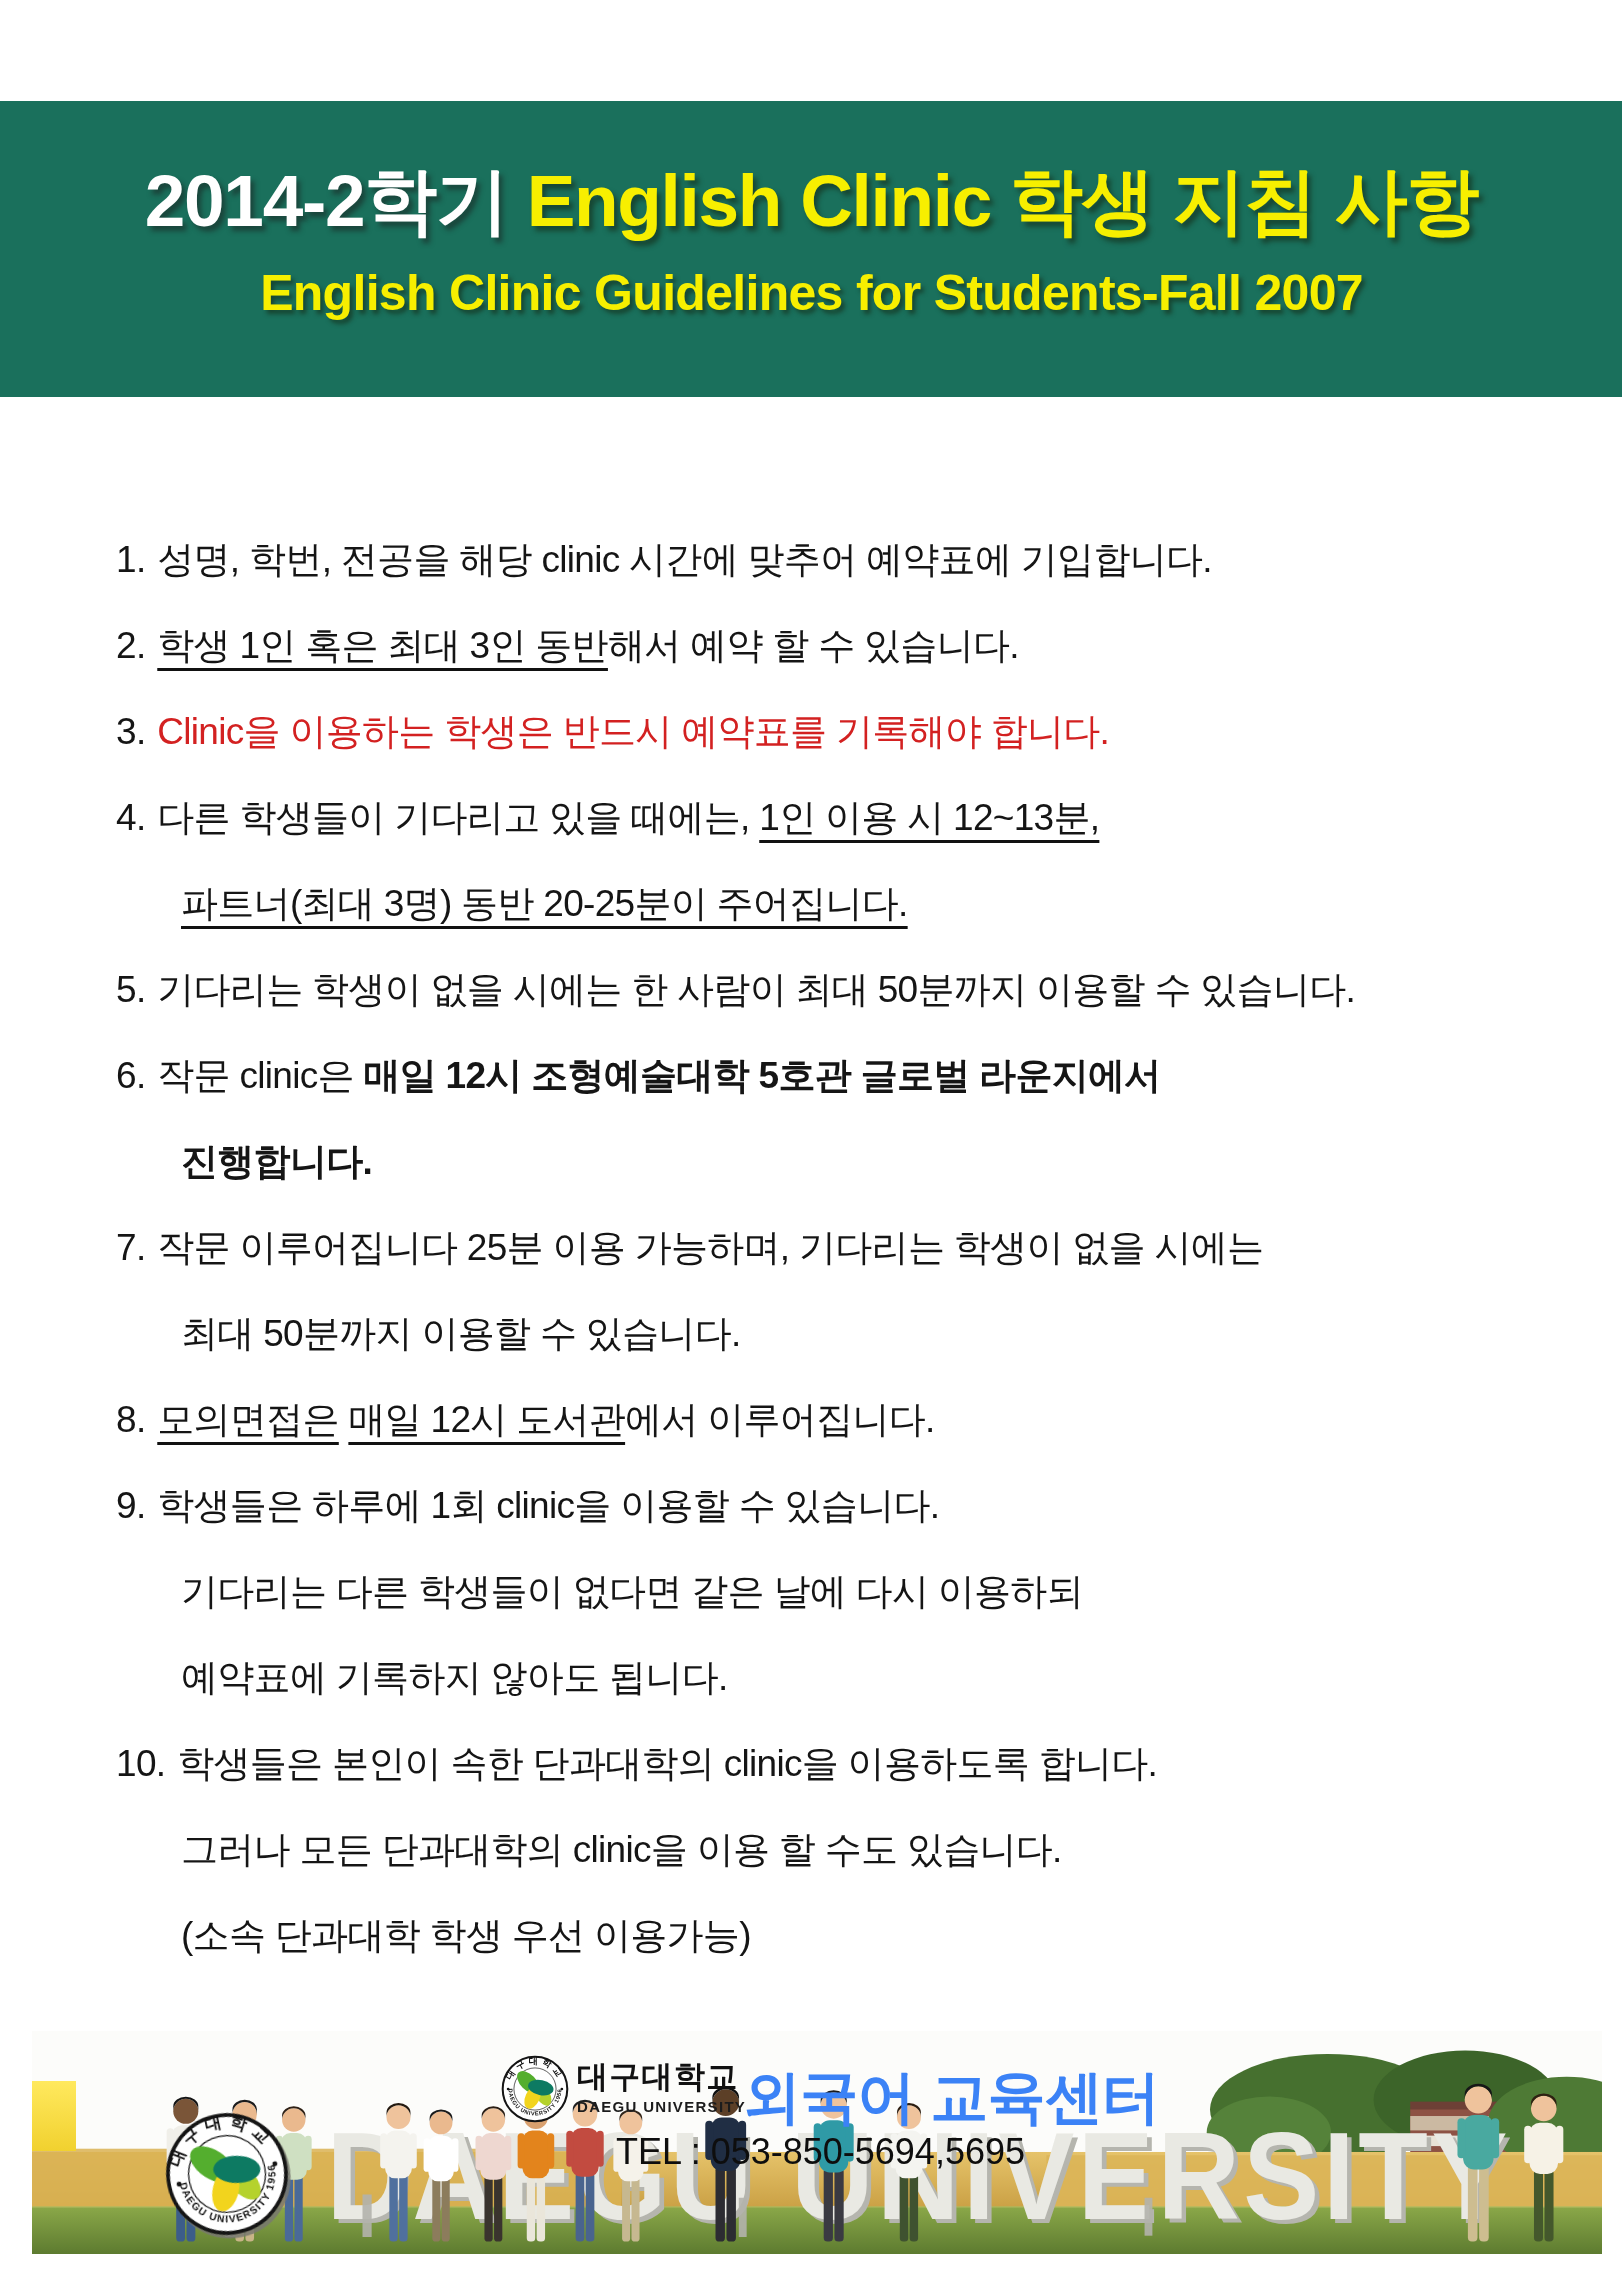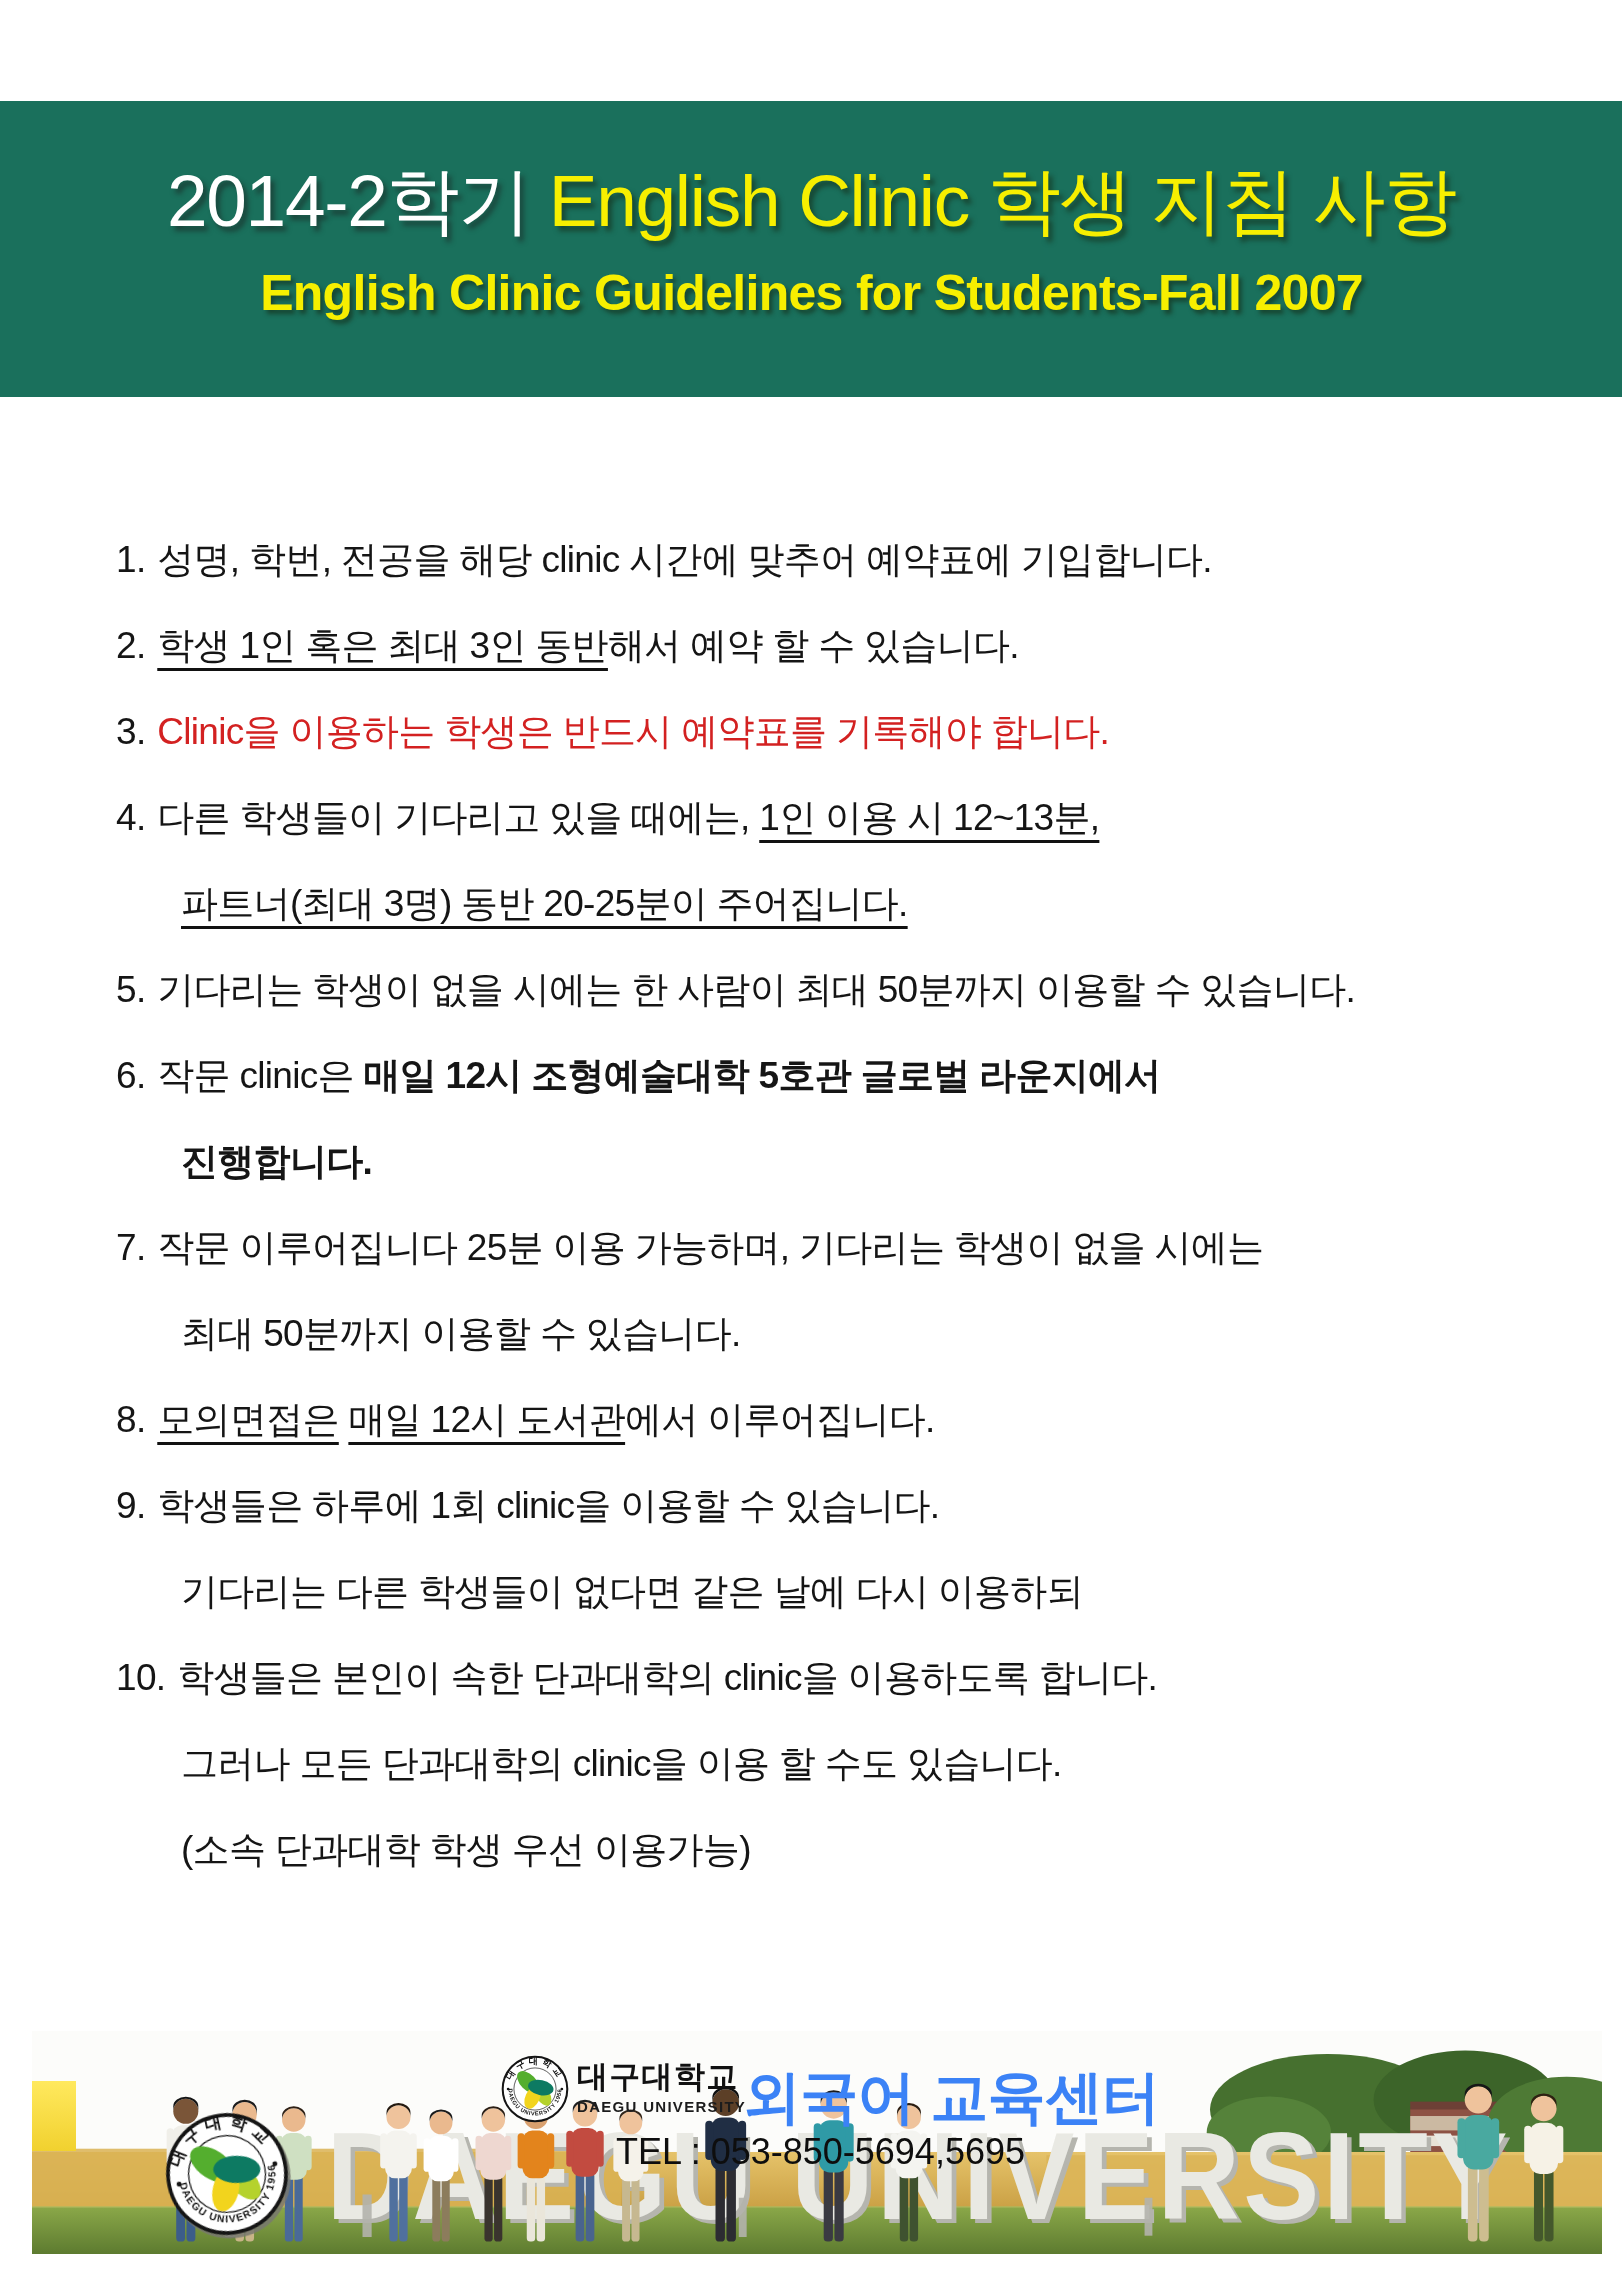"2014-2학기 English Clinic 학생 지침" .banner .t1 { font-weight: normal -> bold }
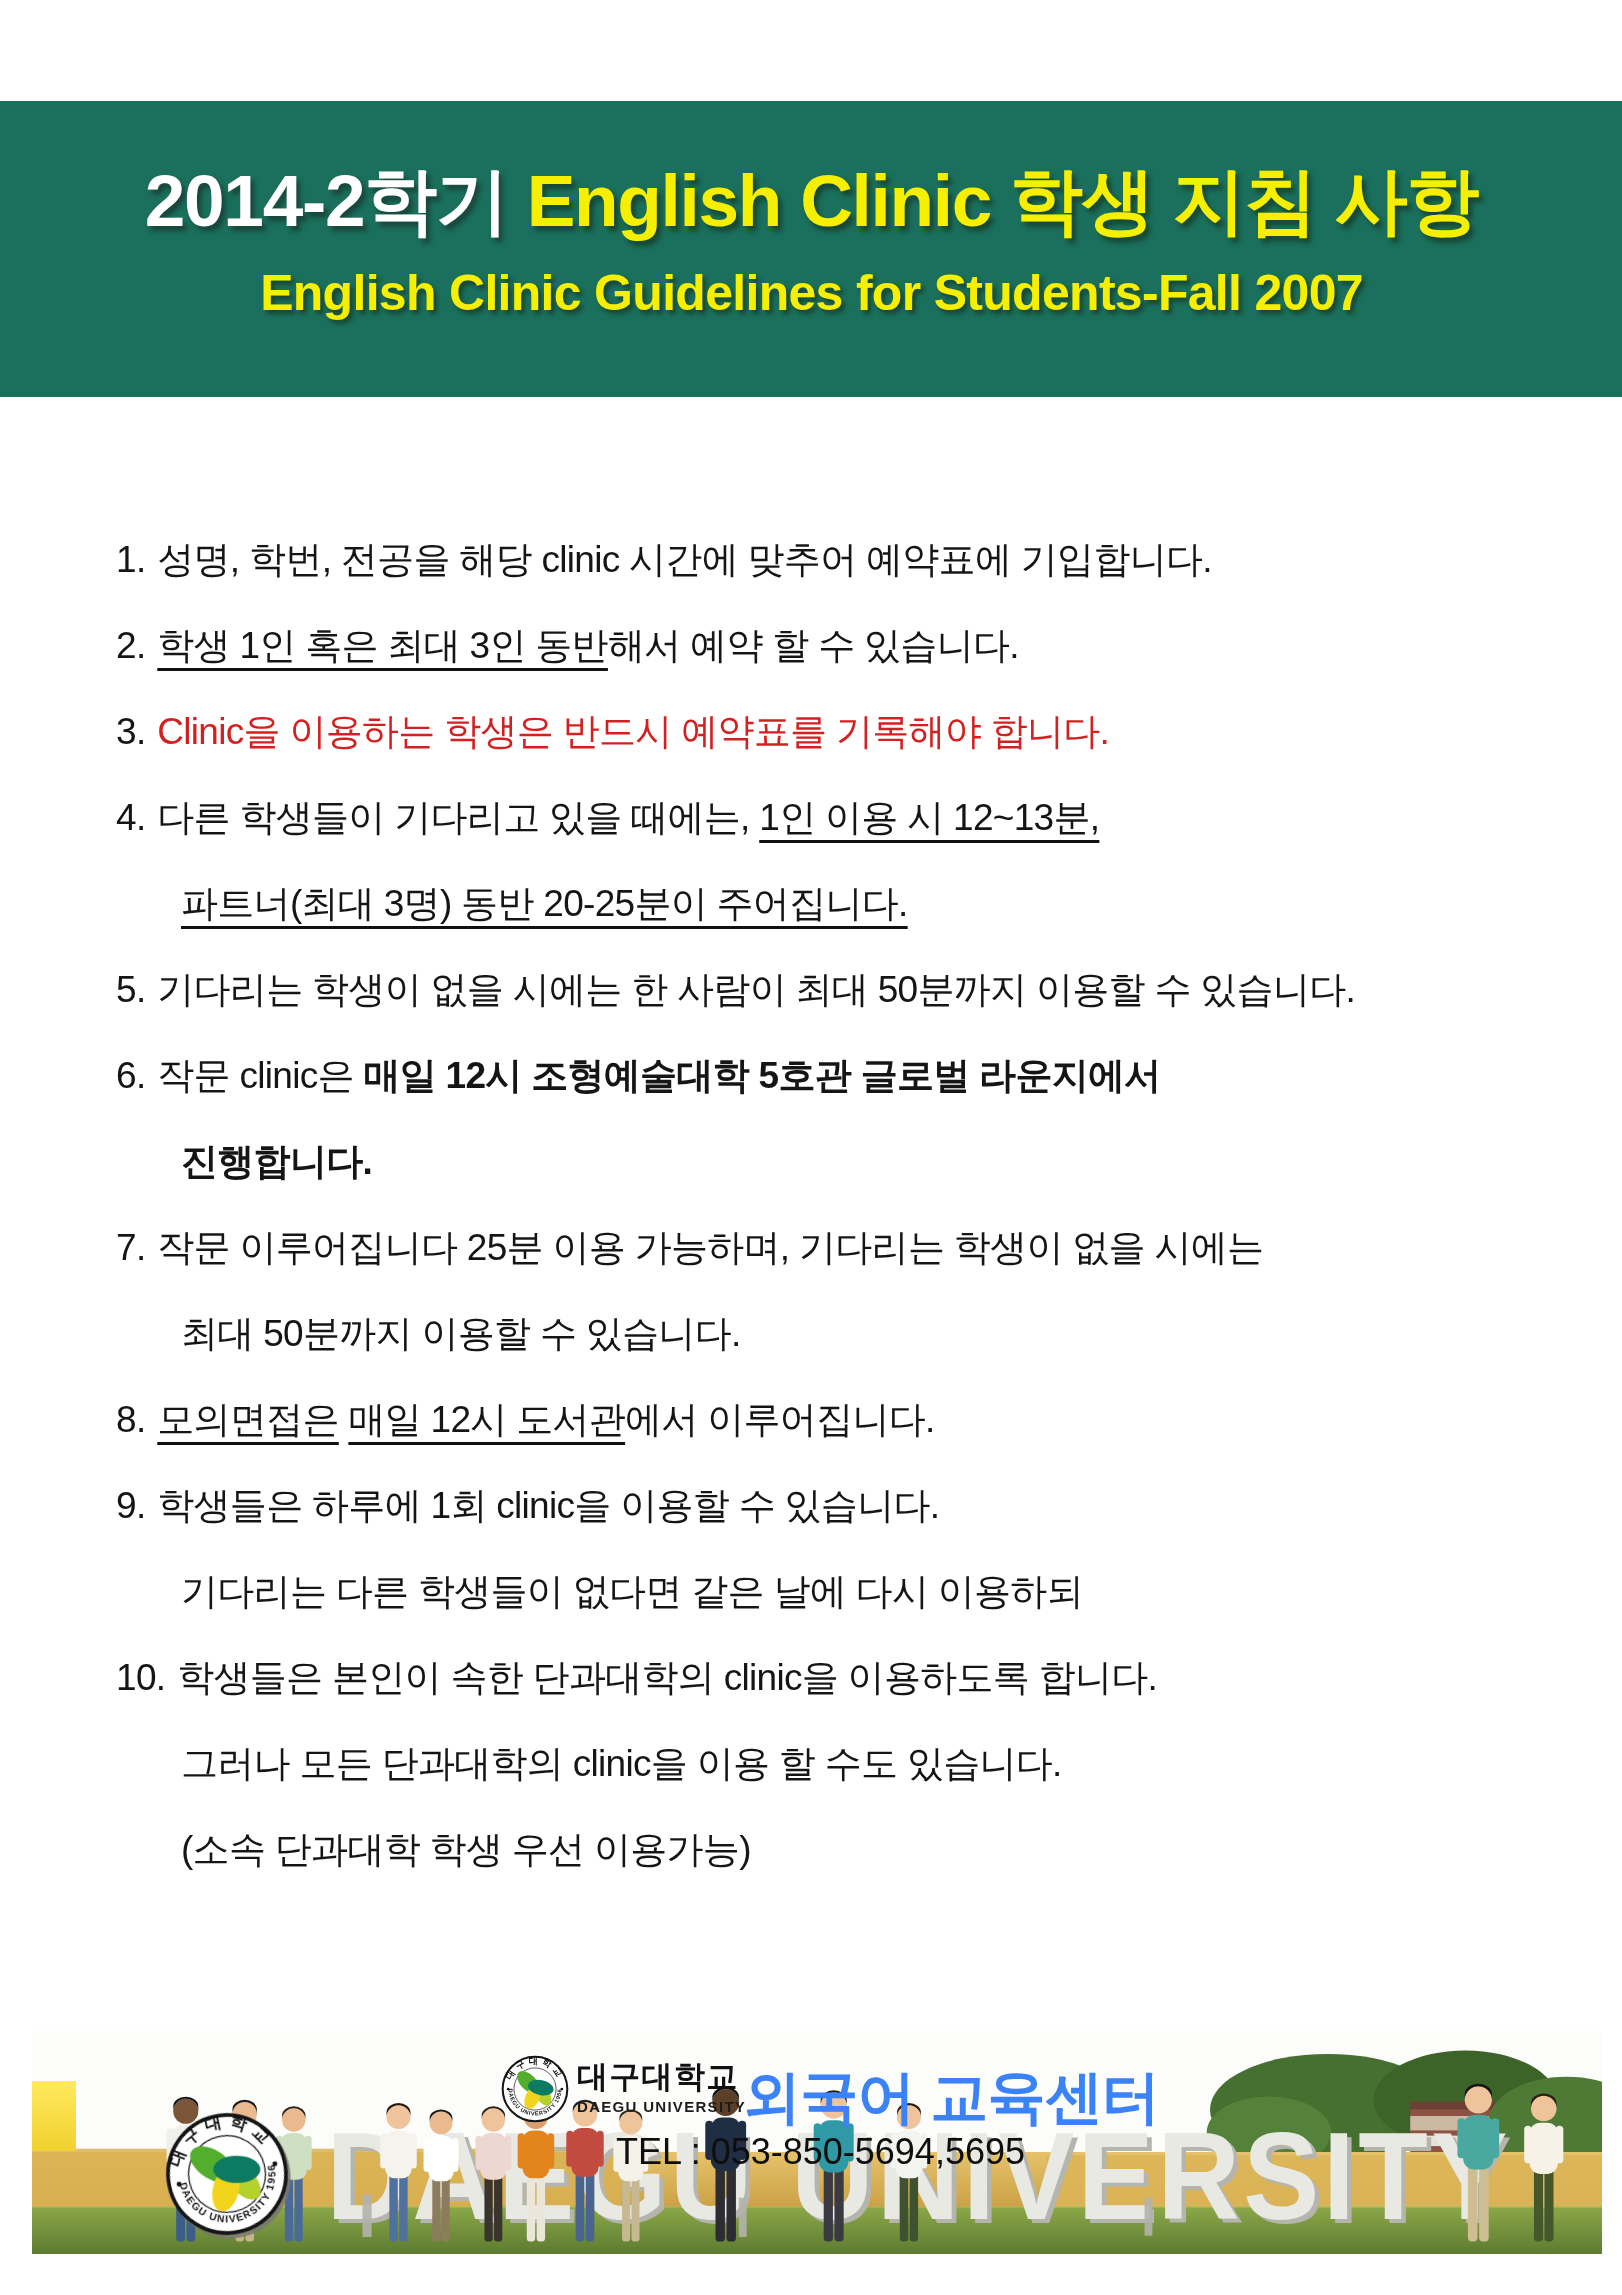"예약표에 기록하지 않아도 됩니다." div.gl-line { html: none -> <div><span>예약표에 기록하지 않아도 됩니다.</span></div> }
